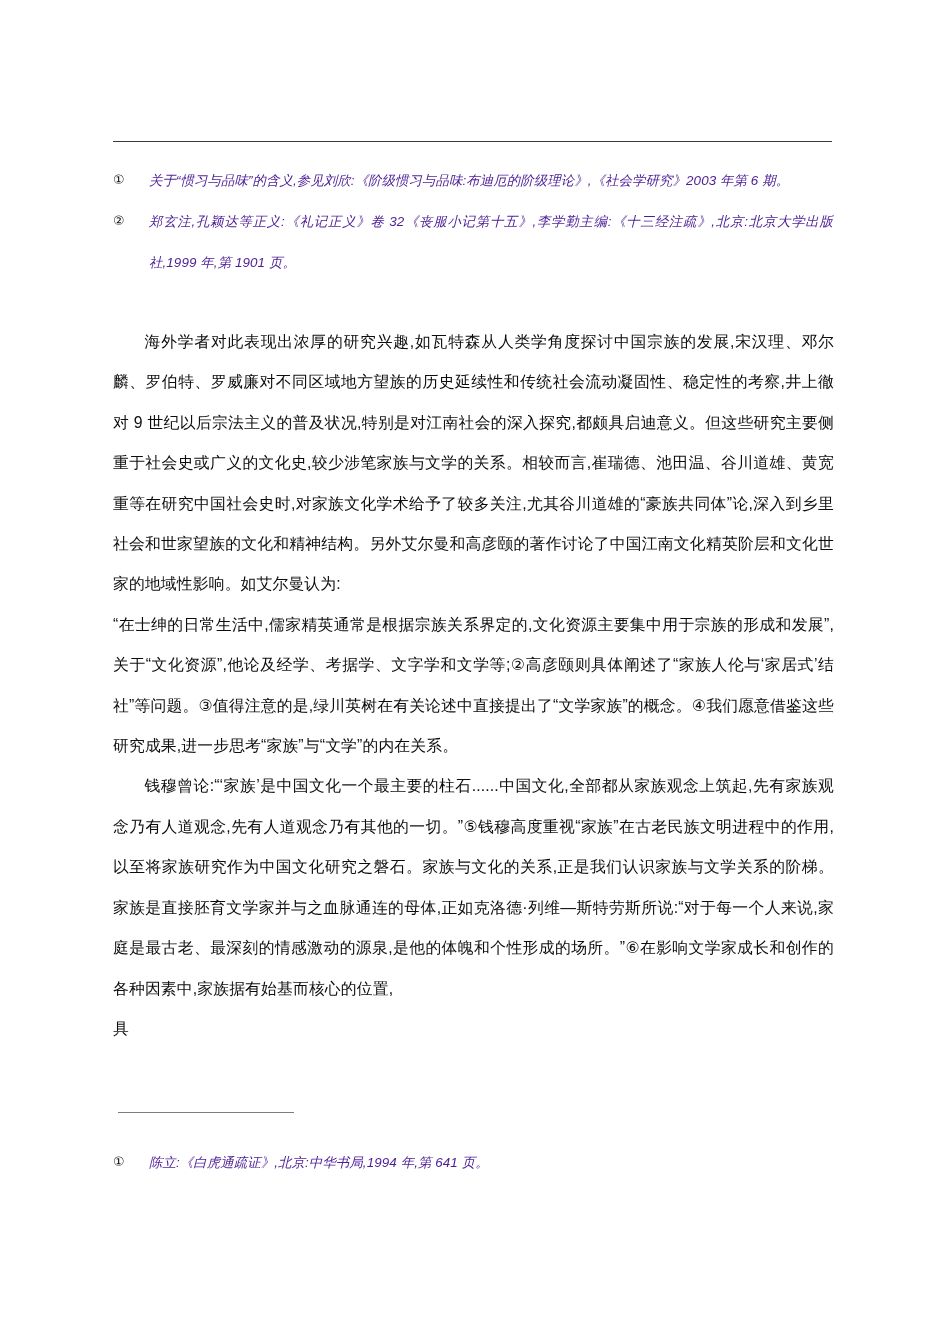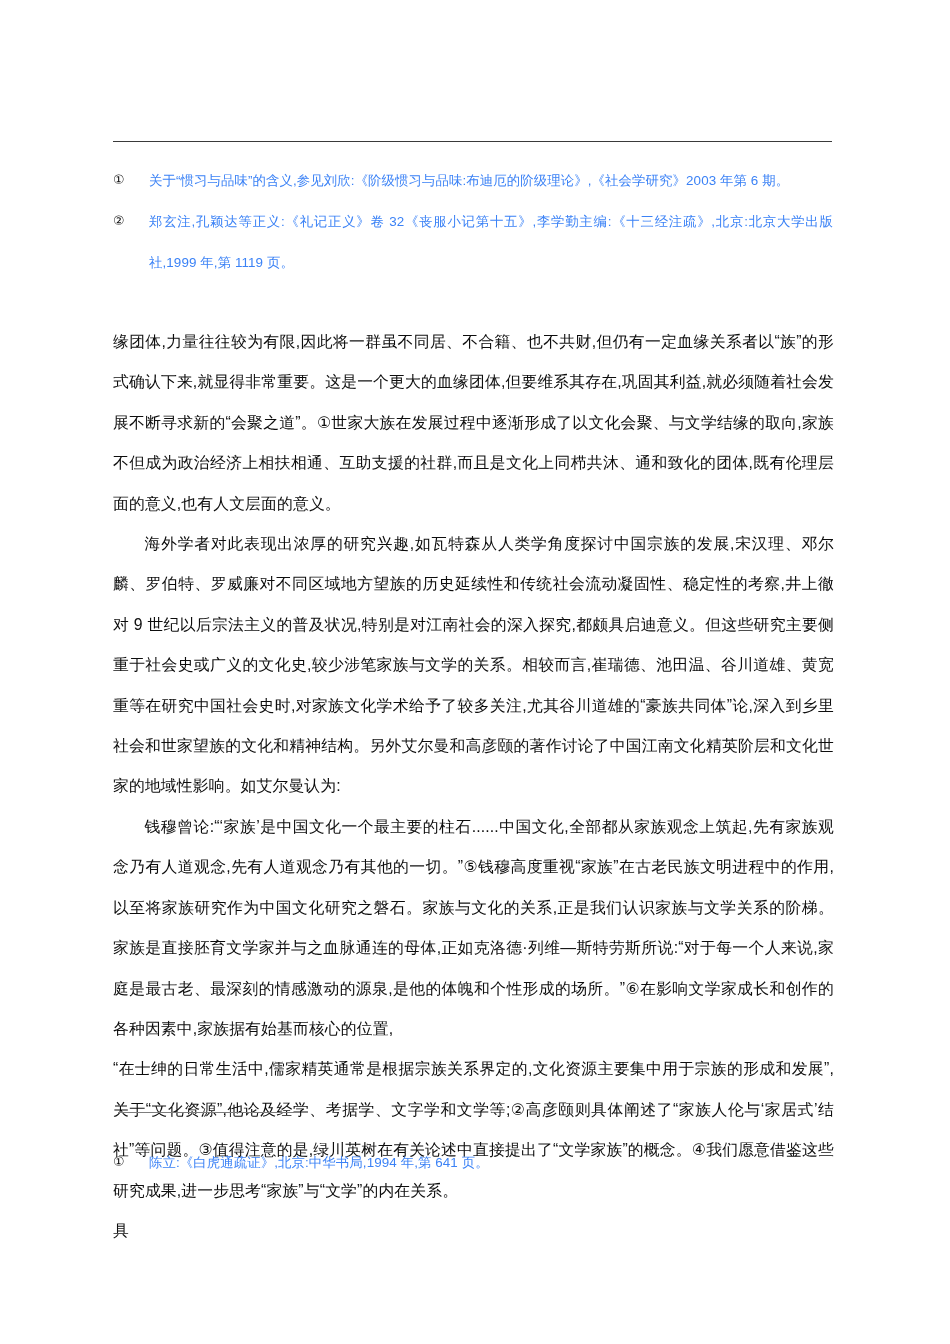"关于“惯习与品味”的含义,参见刘欣:《阶级惯习与品味:布迪厄的阶级理论》,《社会" .fn-text { color: #3b82f6 -> #4c1d95; font-style: none -> italic }
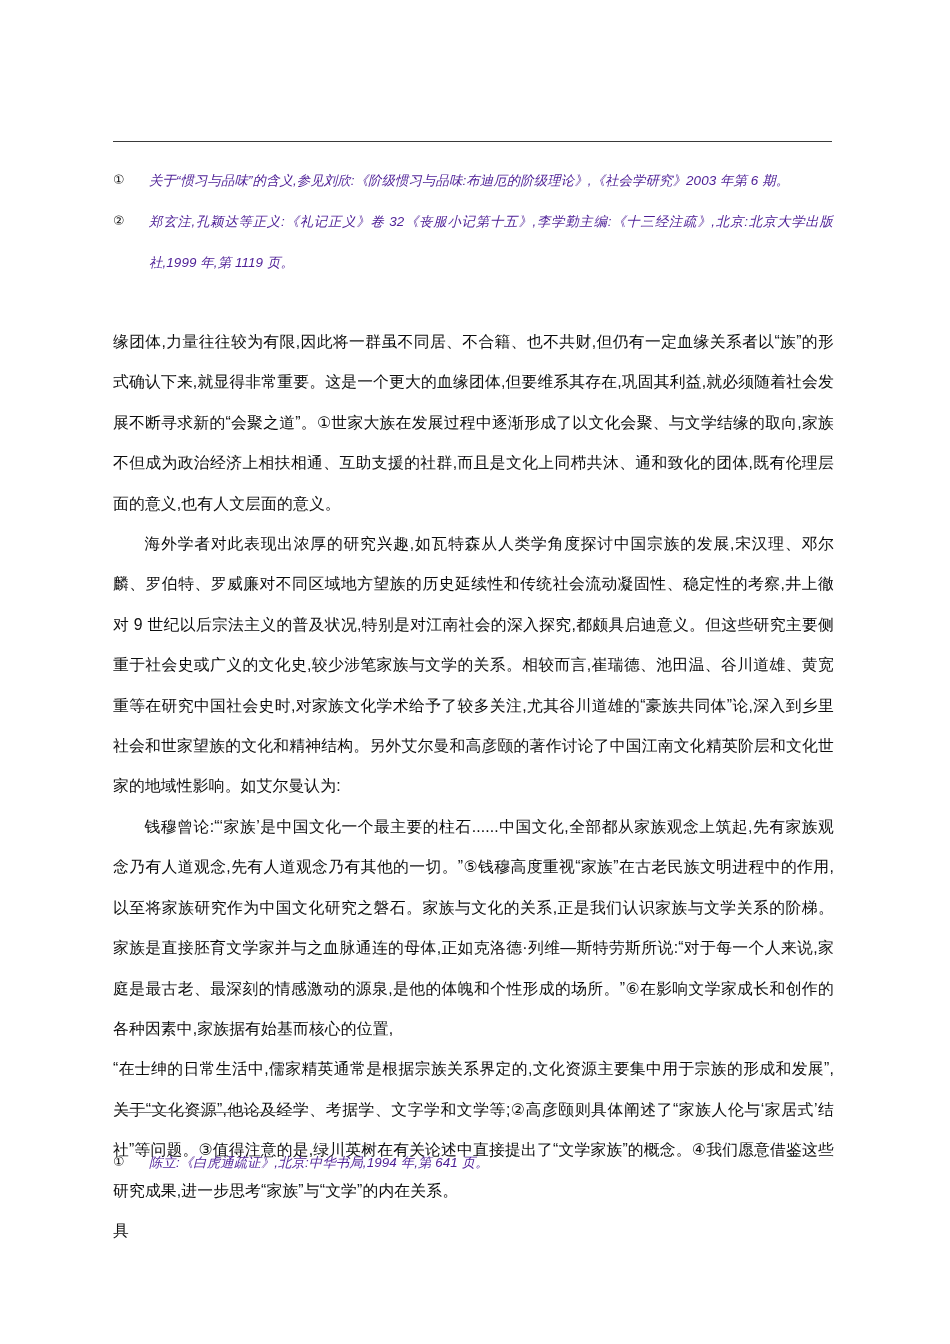"郑玄注,孔颖达等正义:《礼记正义》卷" span.fn-text { text: 1119 -> 1901 }
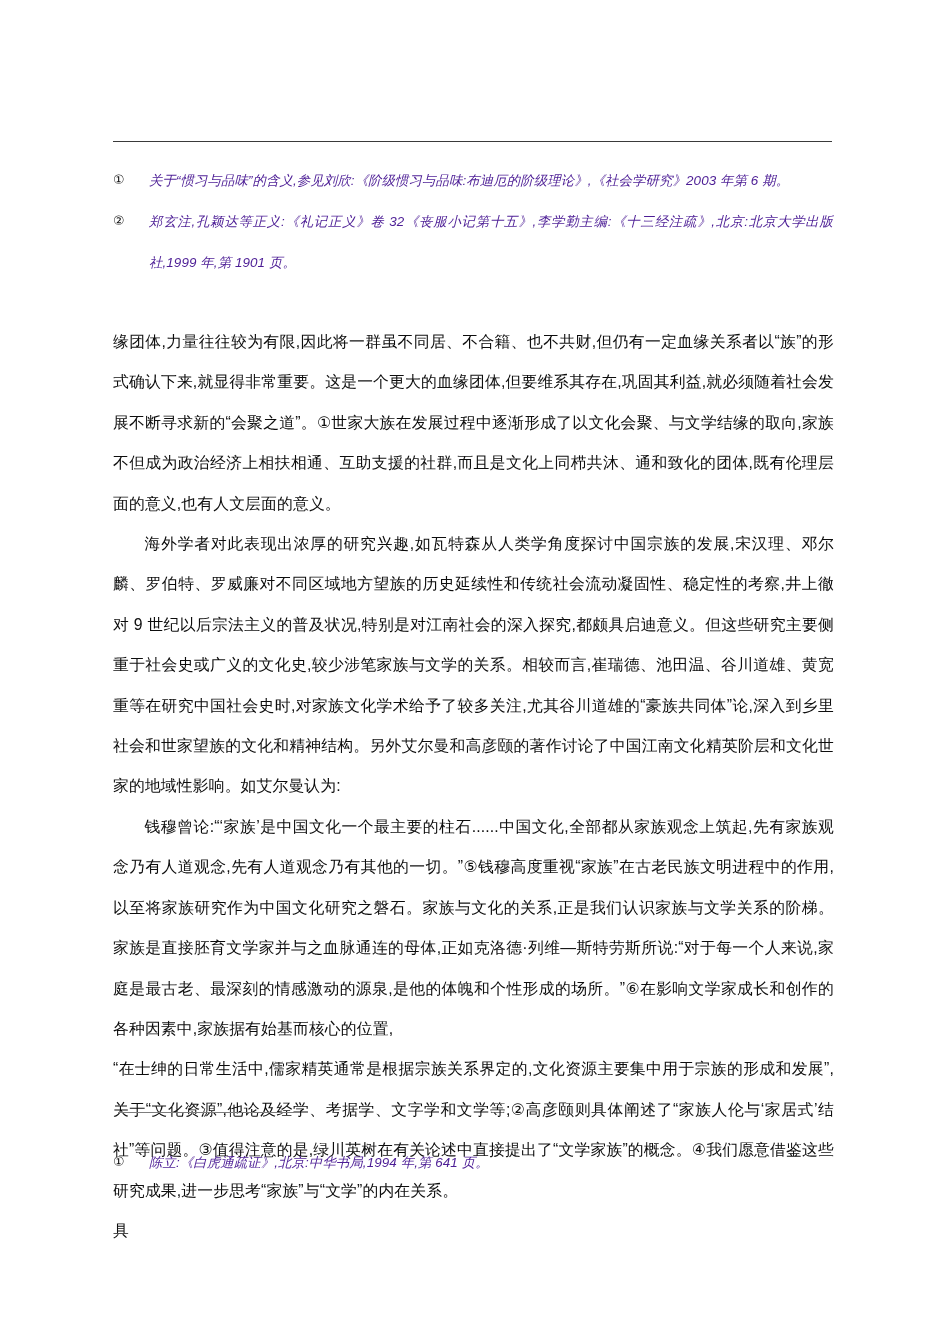"缘团体,力量往往较为有限,因此将一群虽不同居、不合籍、也不共财,但仍有一定血缘关" p.para { html: <p>缘团体,力量往往较为有限,因此将一群虽不同居、不合籍、也不共财,但仍有一定血缘关系者以“族”的形式确认下来,就显得非常重要。这是一个更大的血缘团体,但要维系其存在,巩固其利益,就必须随着社会发展不断寻求新的“会聚之道”。①世家大族在发展过程中逐渐形成了以文化会聚、与文学结缘的取向,家族不但成为政治经济上相扶相通、互助支援的社群,而且是文化上同栉共沐、通和致化的团体,既有伦理层面的意义,也有人文层面的意义。</p> -> none }
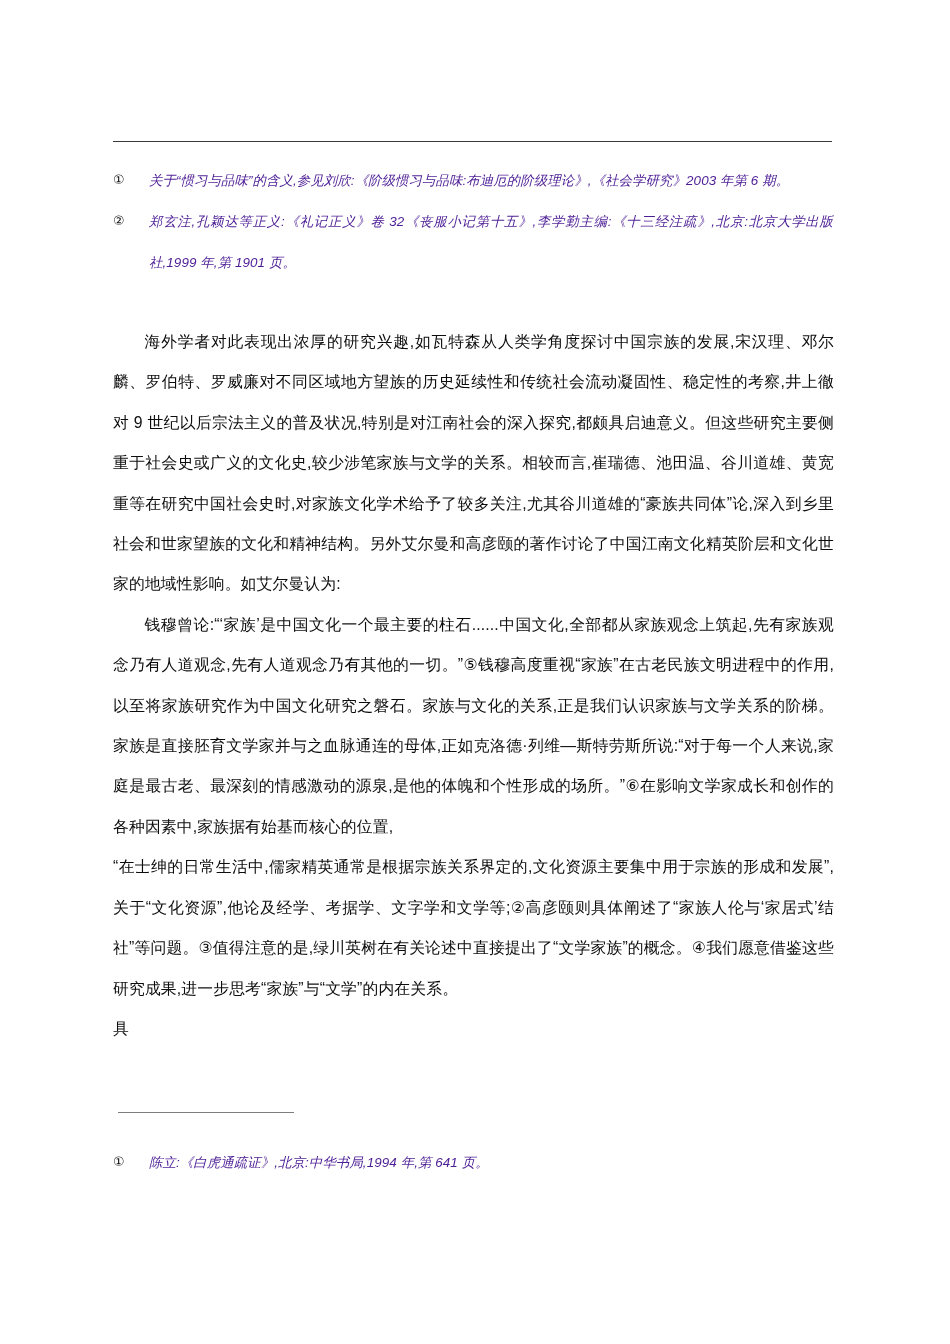"钱穆曾论:“‘家族’是中国文化一个最主要的柱石......中国文化,全部都从家族" p.para { order: before "“在士绅的日常生活中,儒家精英通常是根据宗族关系界定的,文化资源主要集中用于宗族" -> after "“在士绅的日常生活中,儒家精英通常是根据宗族关系界定的,文化资源主要集中用于宗族" }
